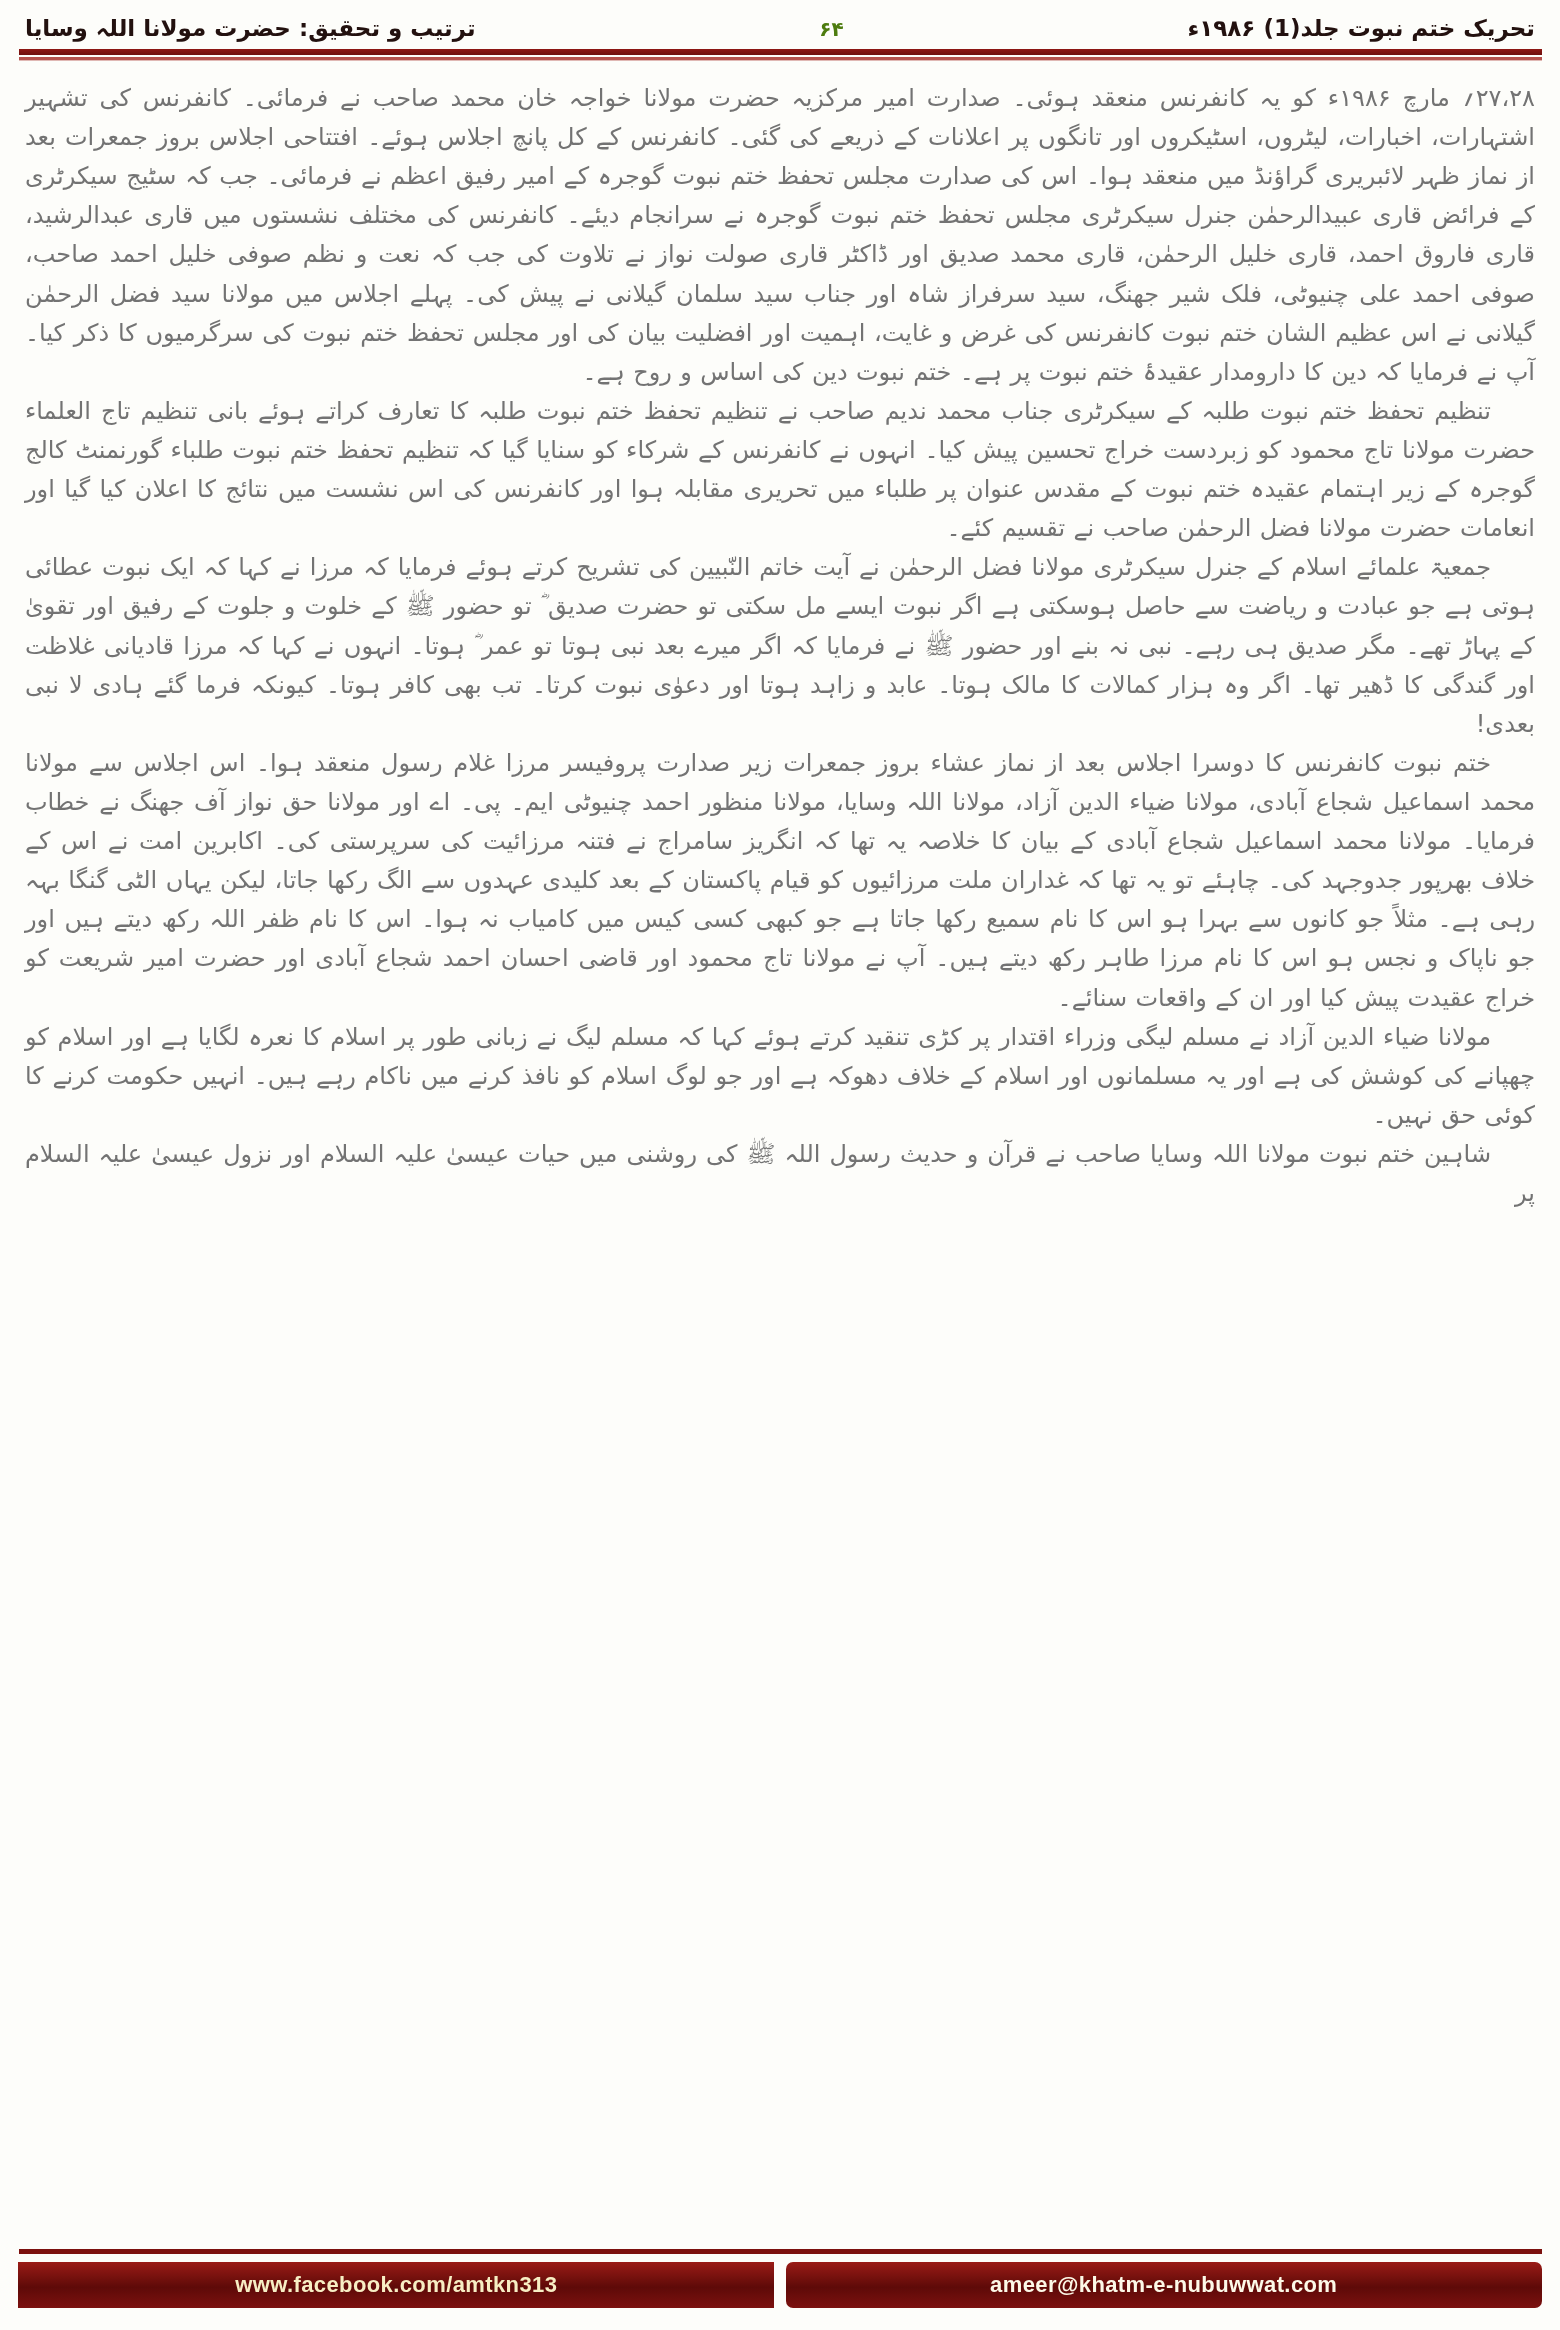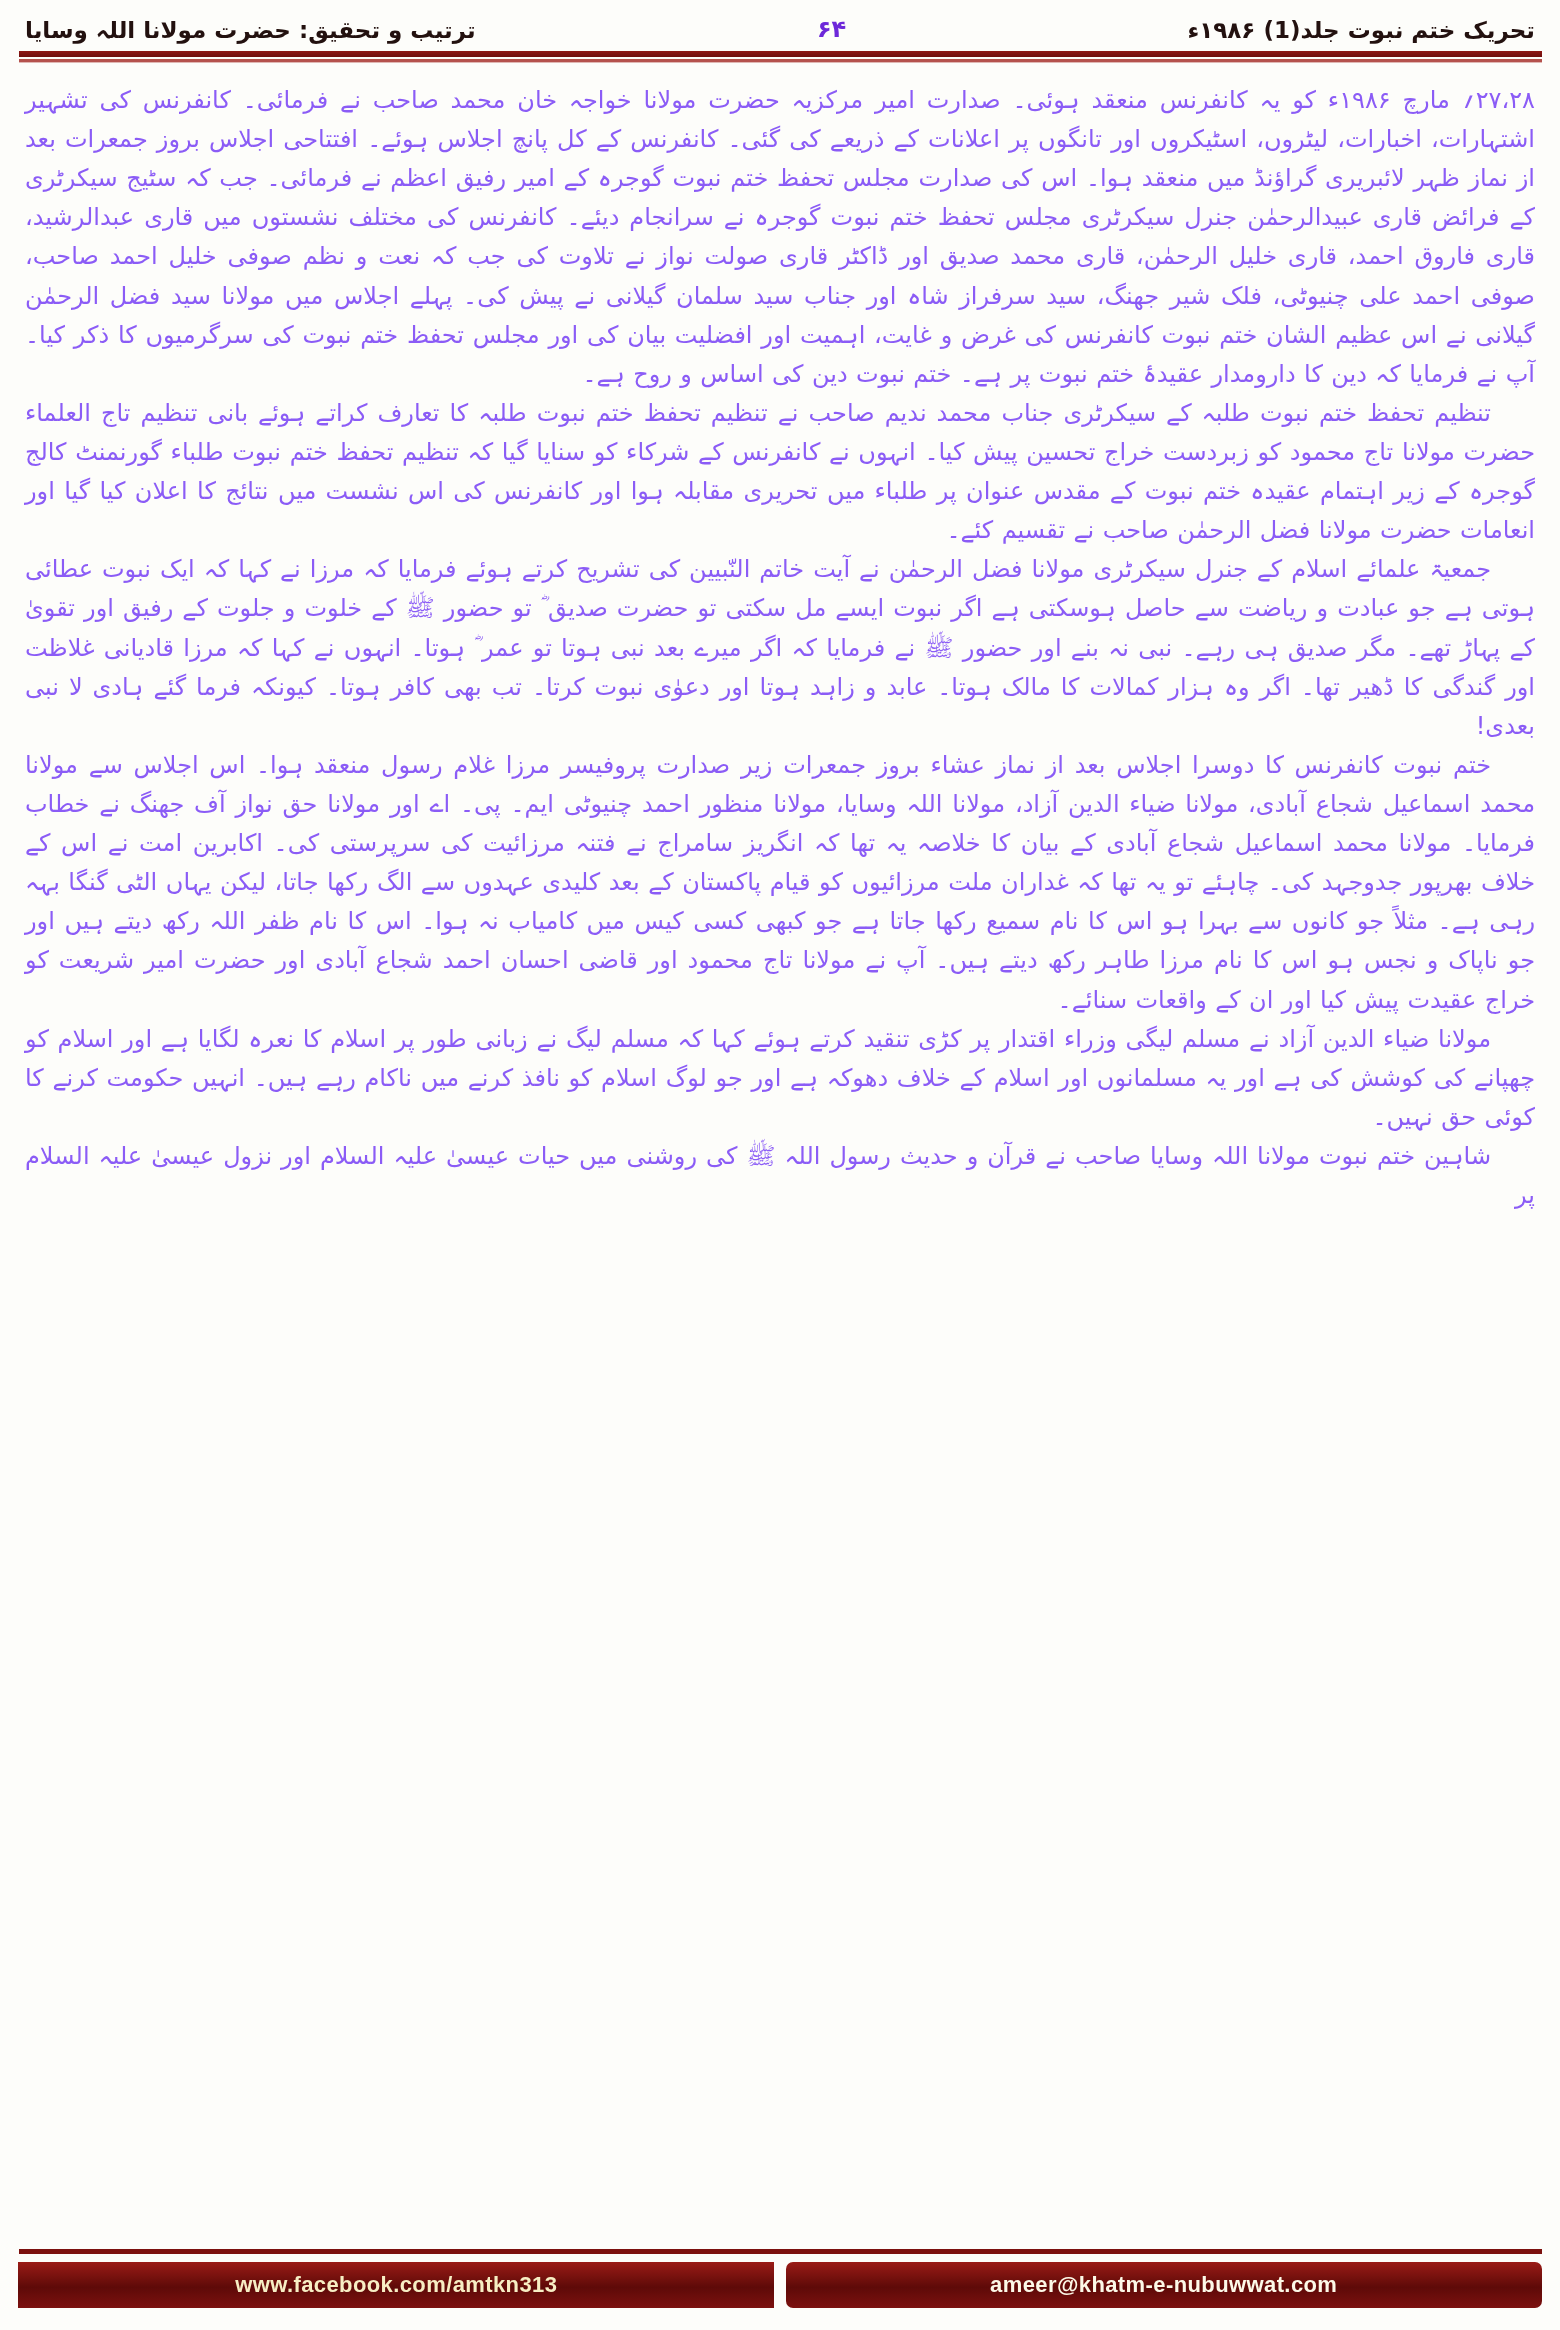"۶۴" .header .page-number { color: #6d28d9 -> #4d7c0f; font-size: 24px -> 20px }
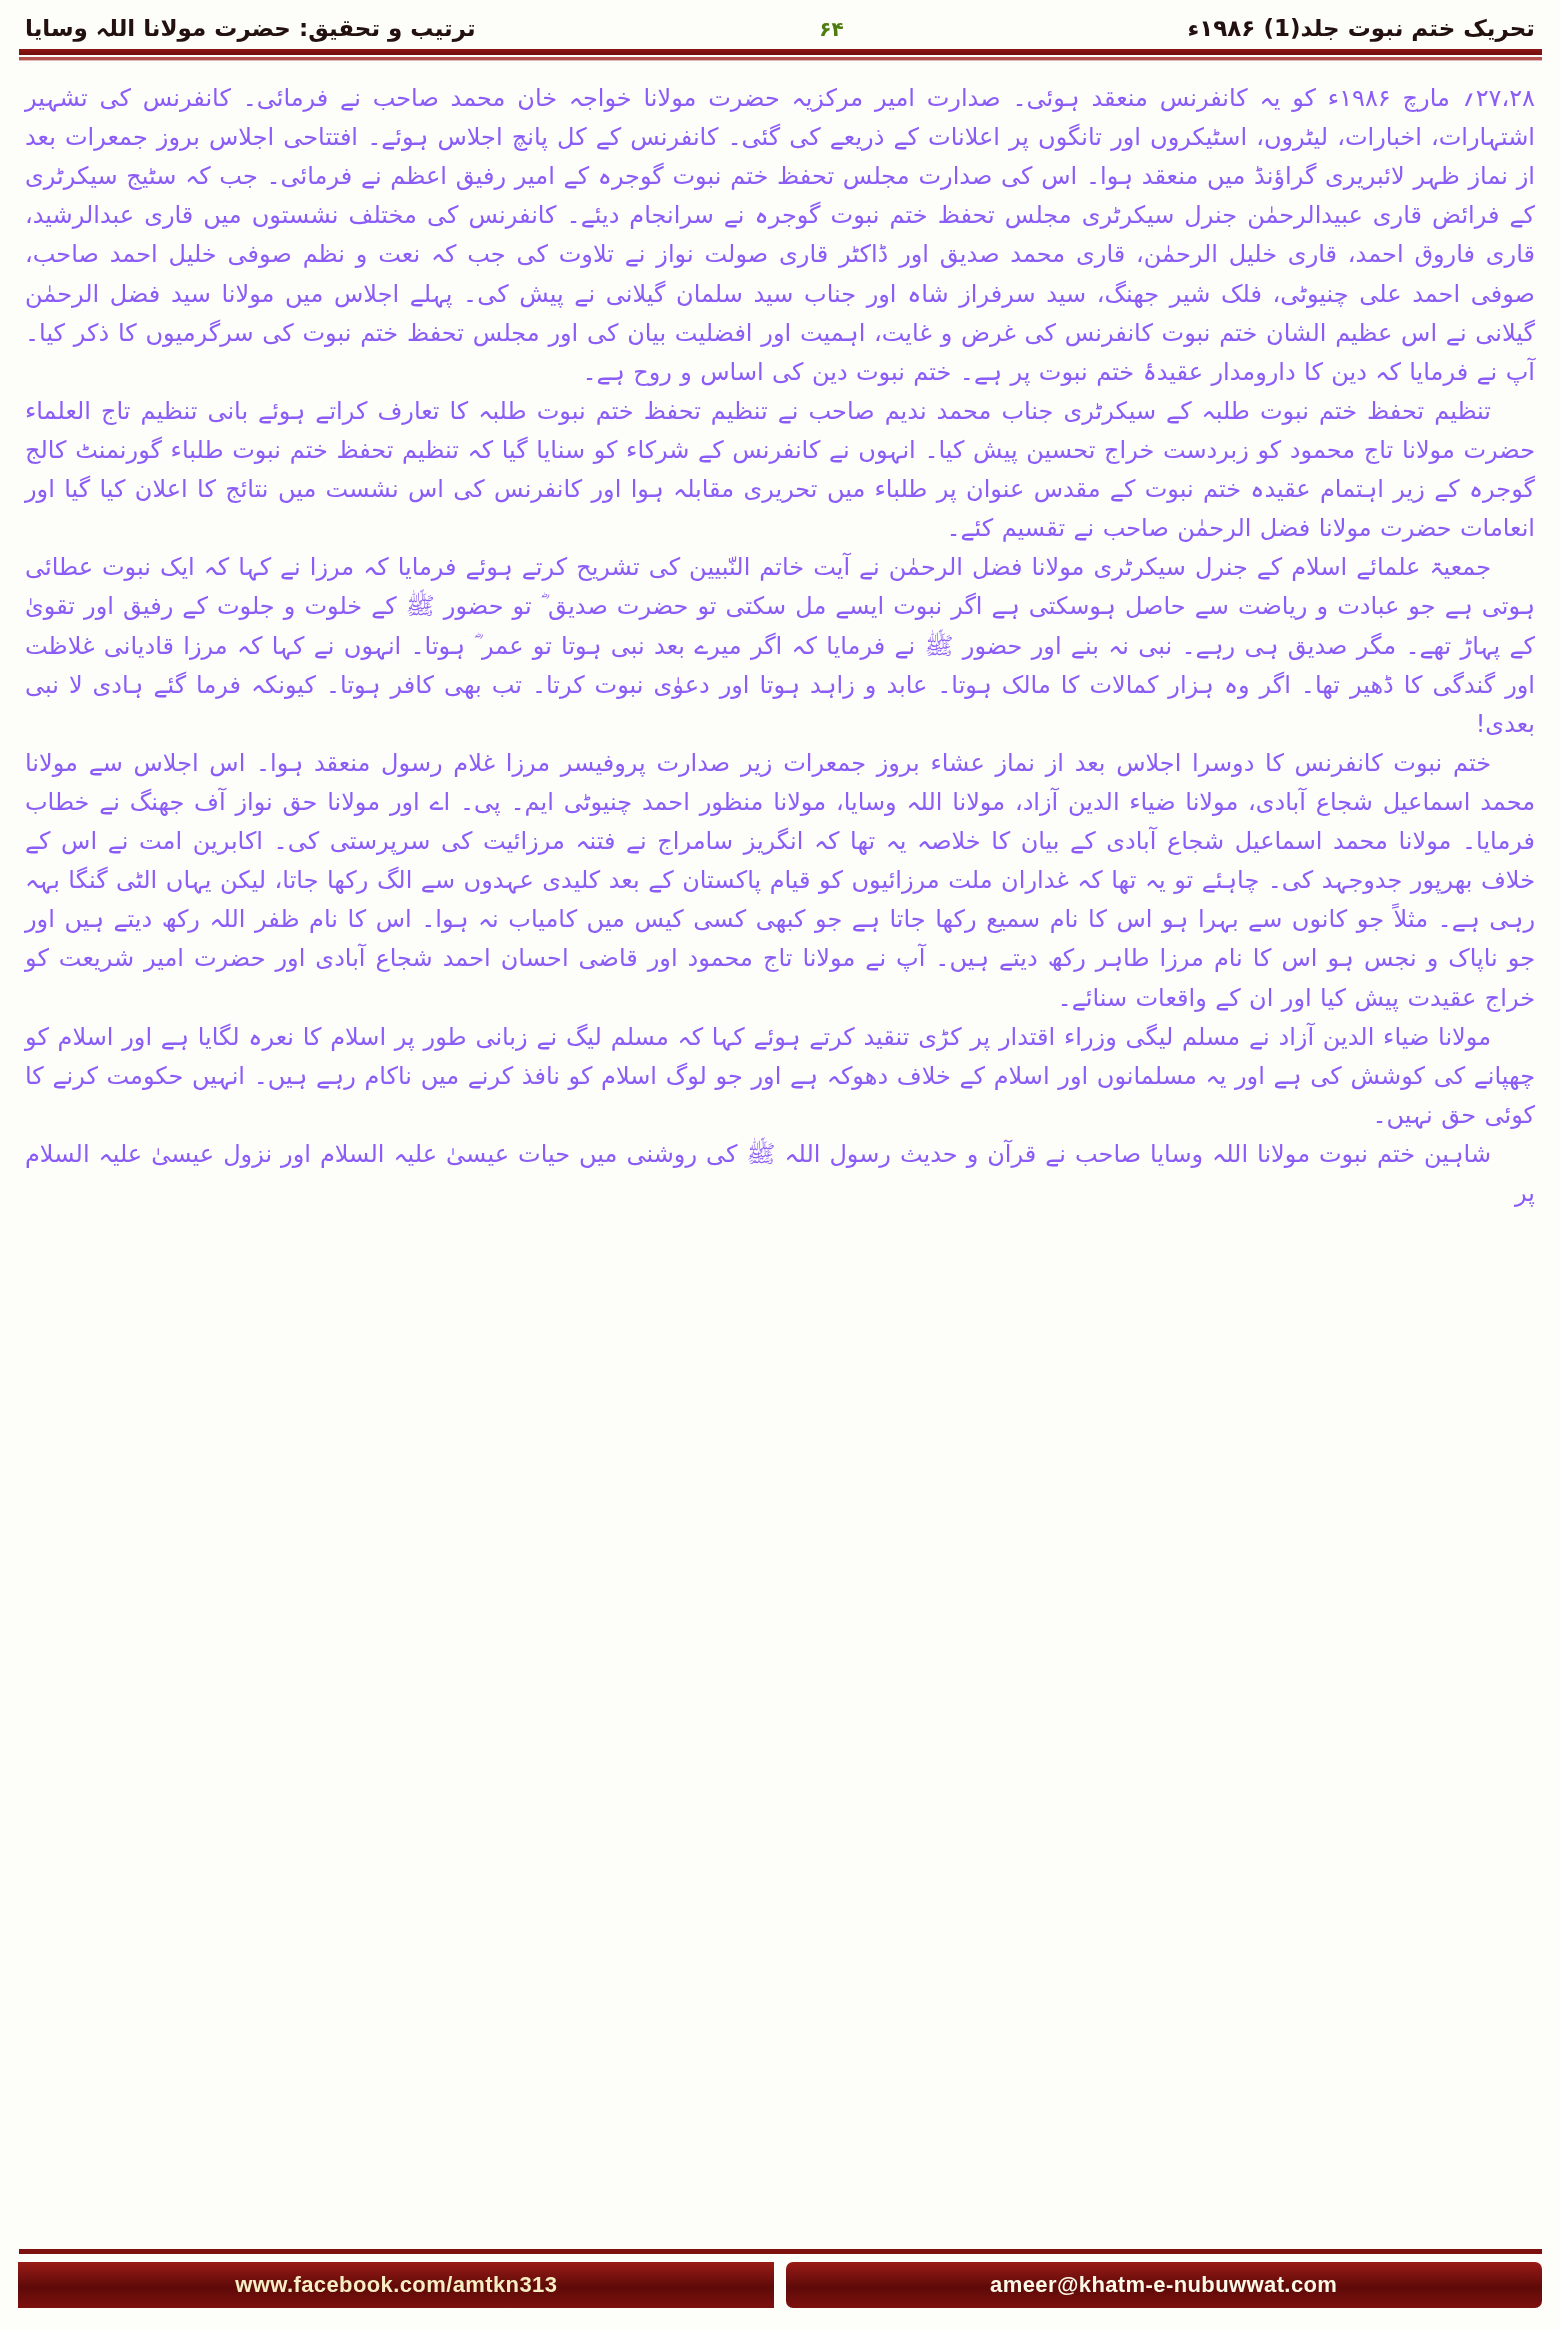"۲۷،۲۸؍ مارچ ۱۹۸۶ء کو یہ" .content p { color: #8b5cf6 -> #737373 }
